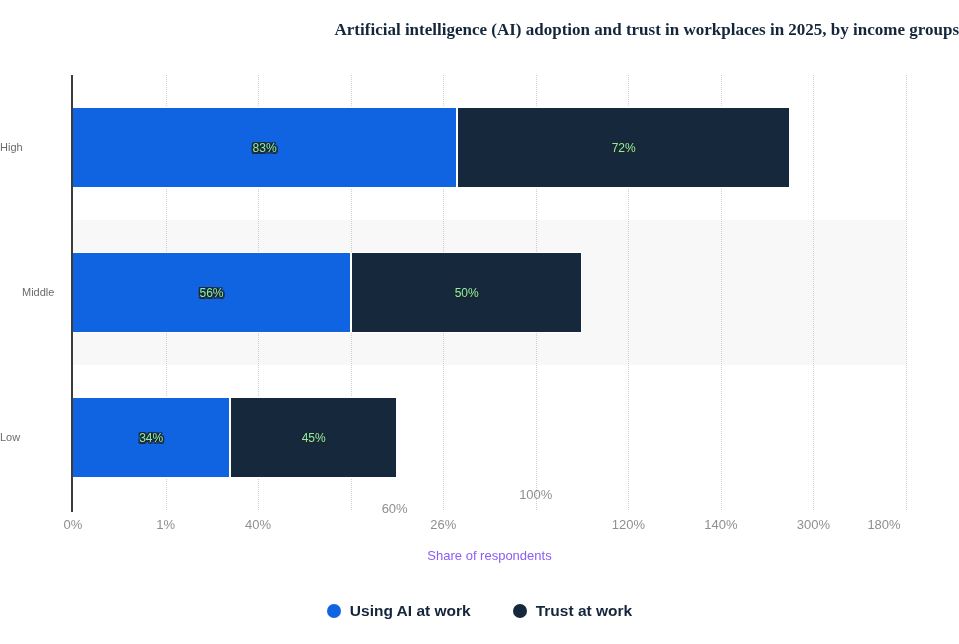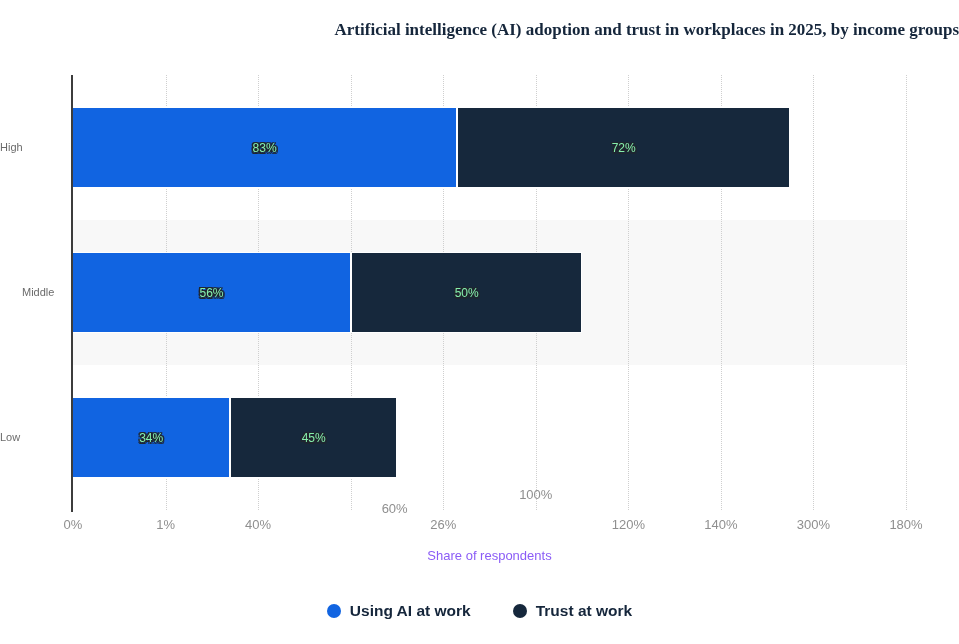"180%" div.tick-label { left: 906px -> 884px }
